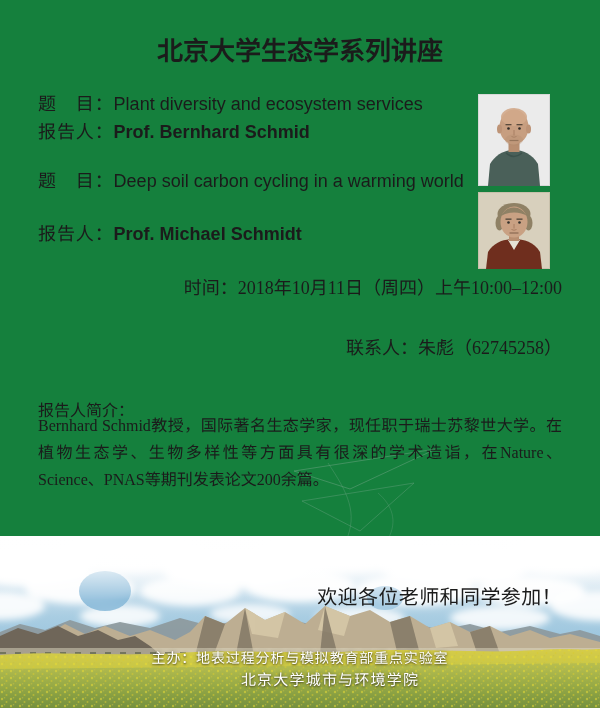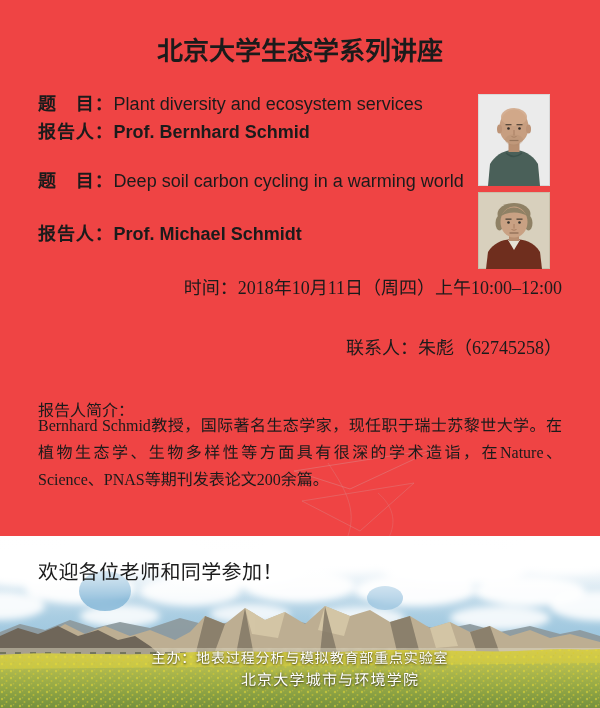"北京大学生态学系列讲座" .poster { background: #ef4444 -> #15803d }
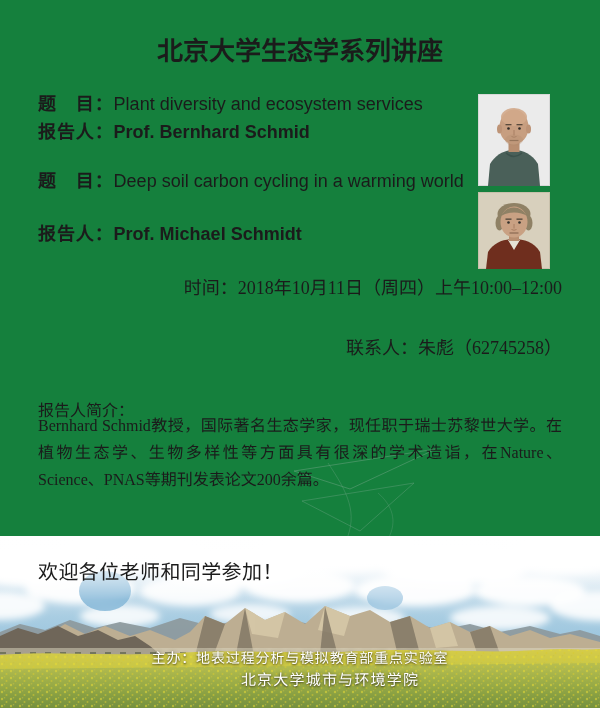"题 目：" .cjk-label { font-weight: 700 -> 400 }
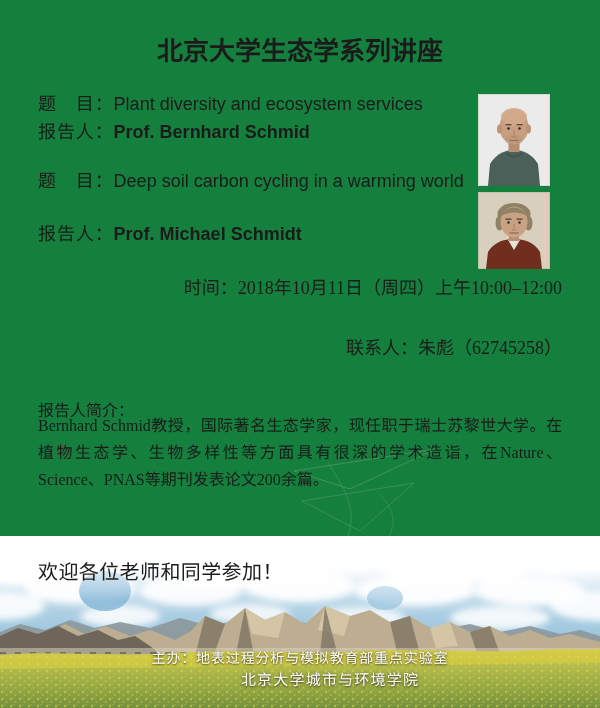"欢迎各位老师和同学参加！" .welcome-line { text-align: none -> right; top: 558px -> 583px }
